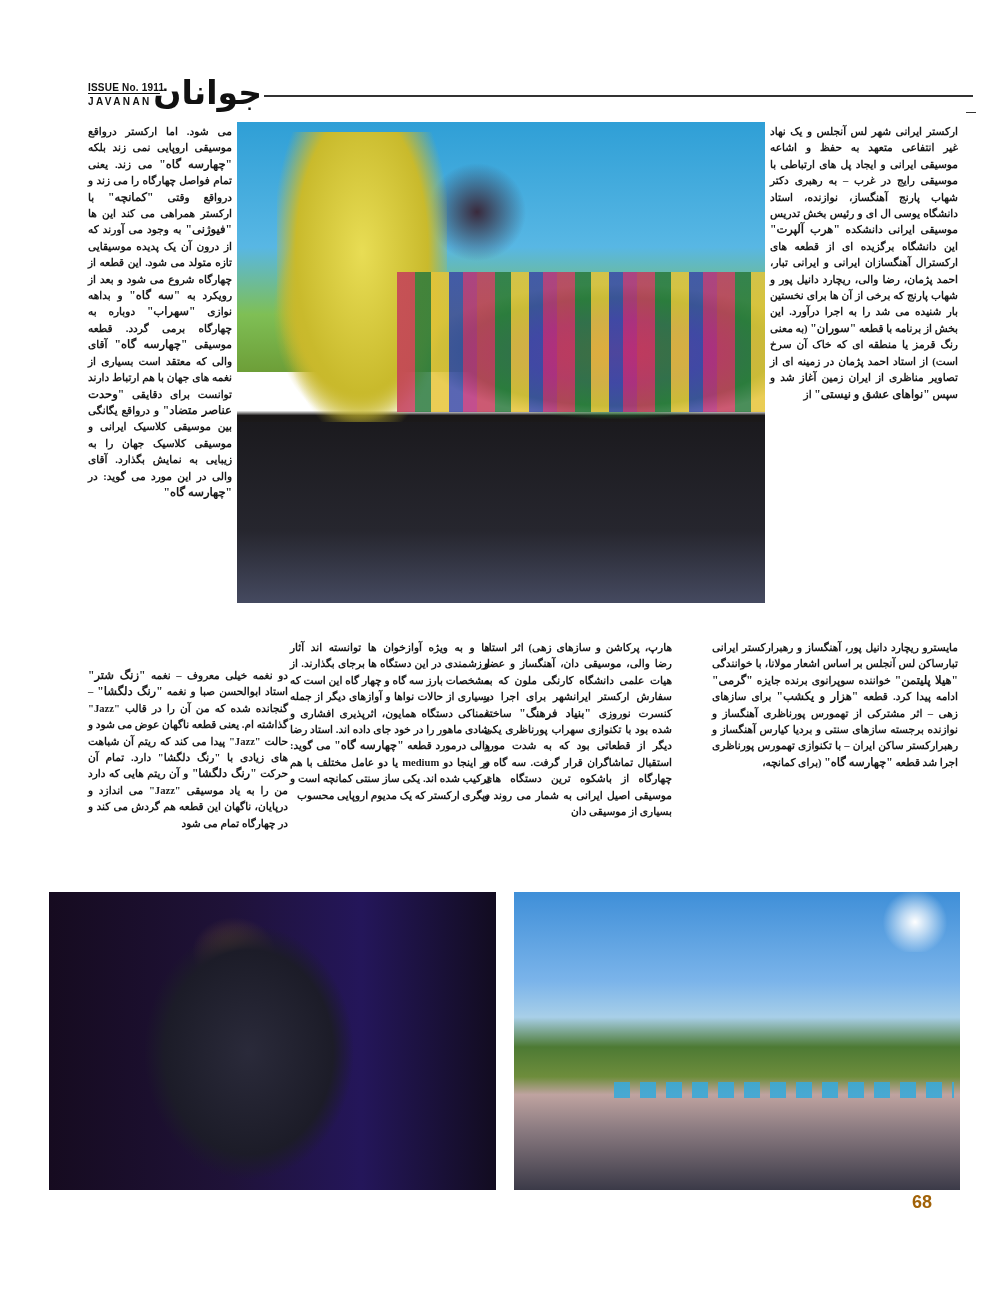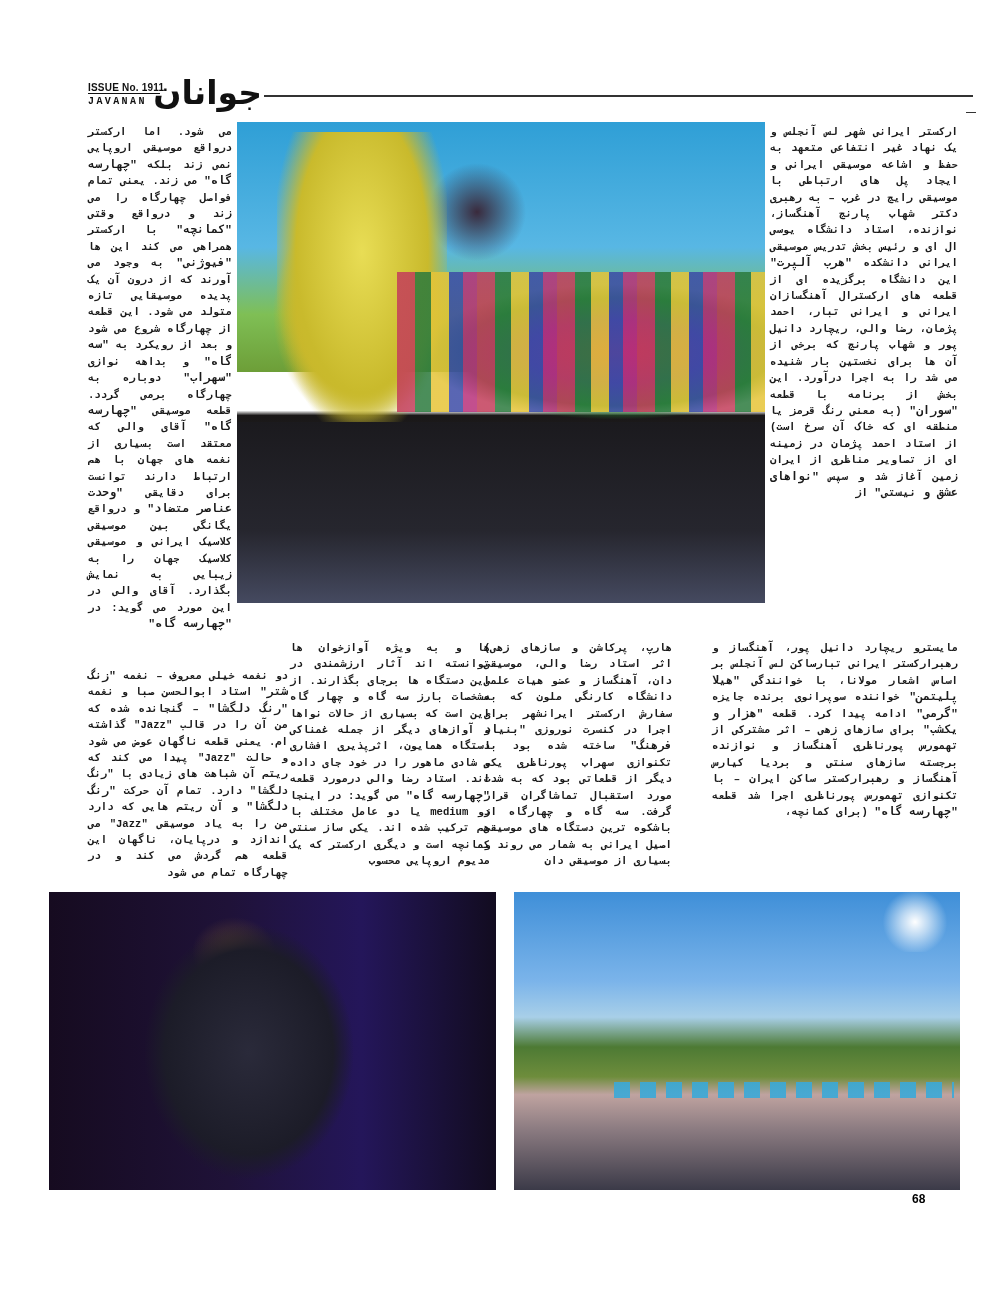"JAVANAN" .brand-en { font-family: Liberation Mono, monospace -> Liberation Sans, sans-serif }
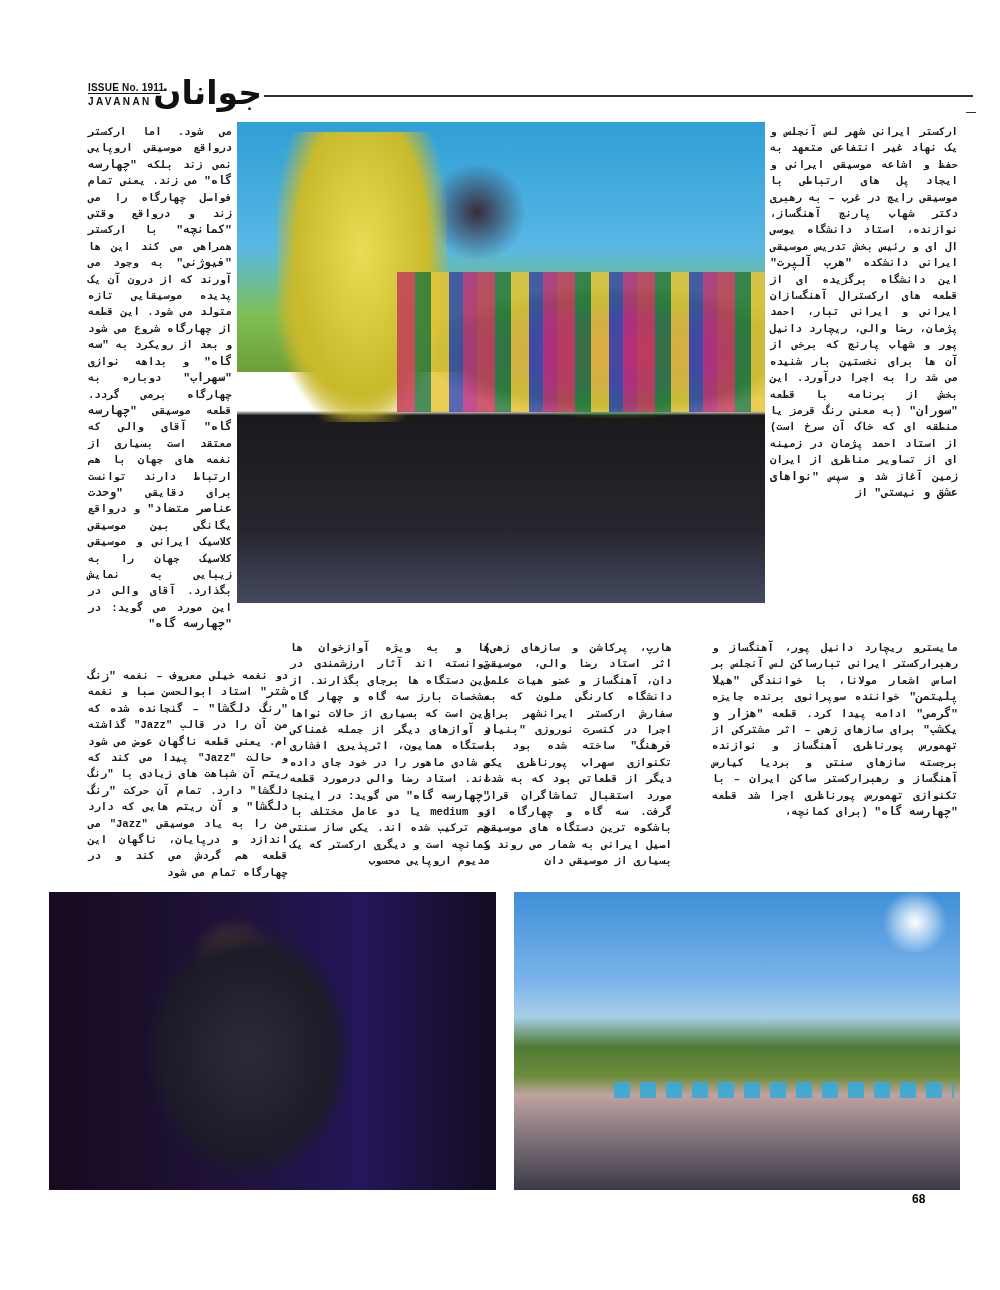"می شود. اما ارکستر درواقع" .col { font-family: Liberation Mono, monospace -> Liberation Serif, serif }
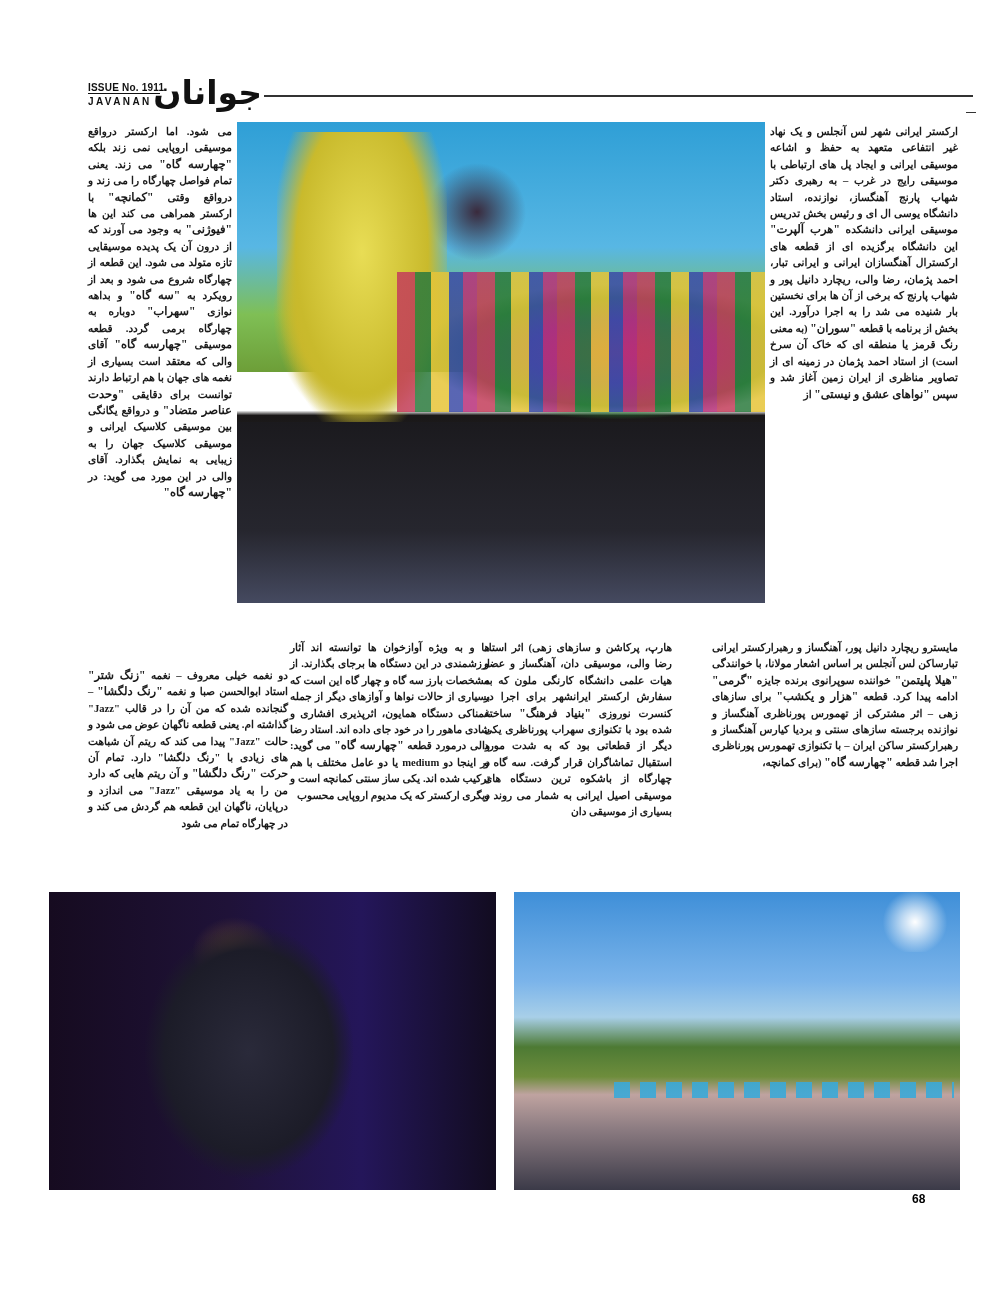"68" .page-number { color: #000000 -> #a16207; font-size: 12px -> 18px }
